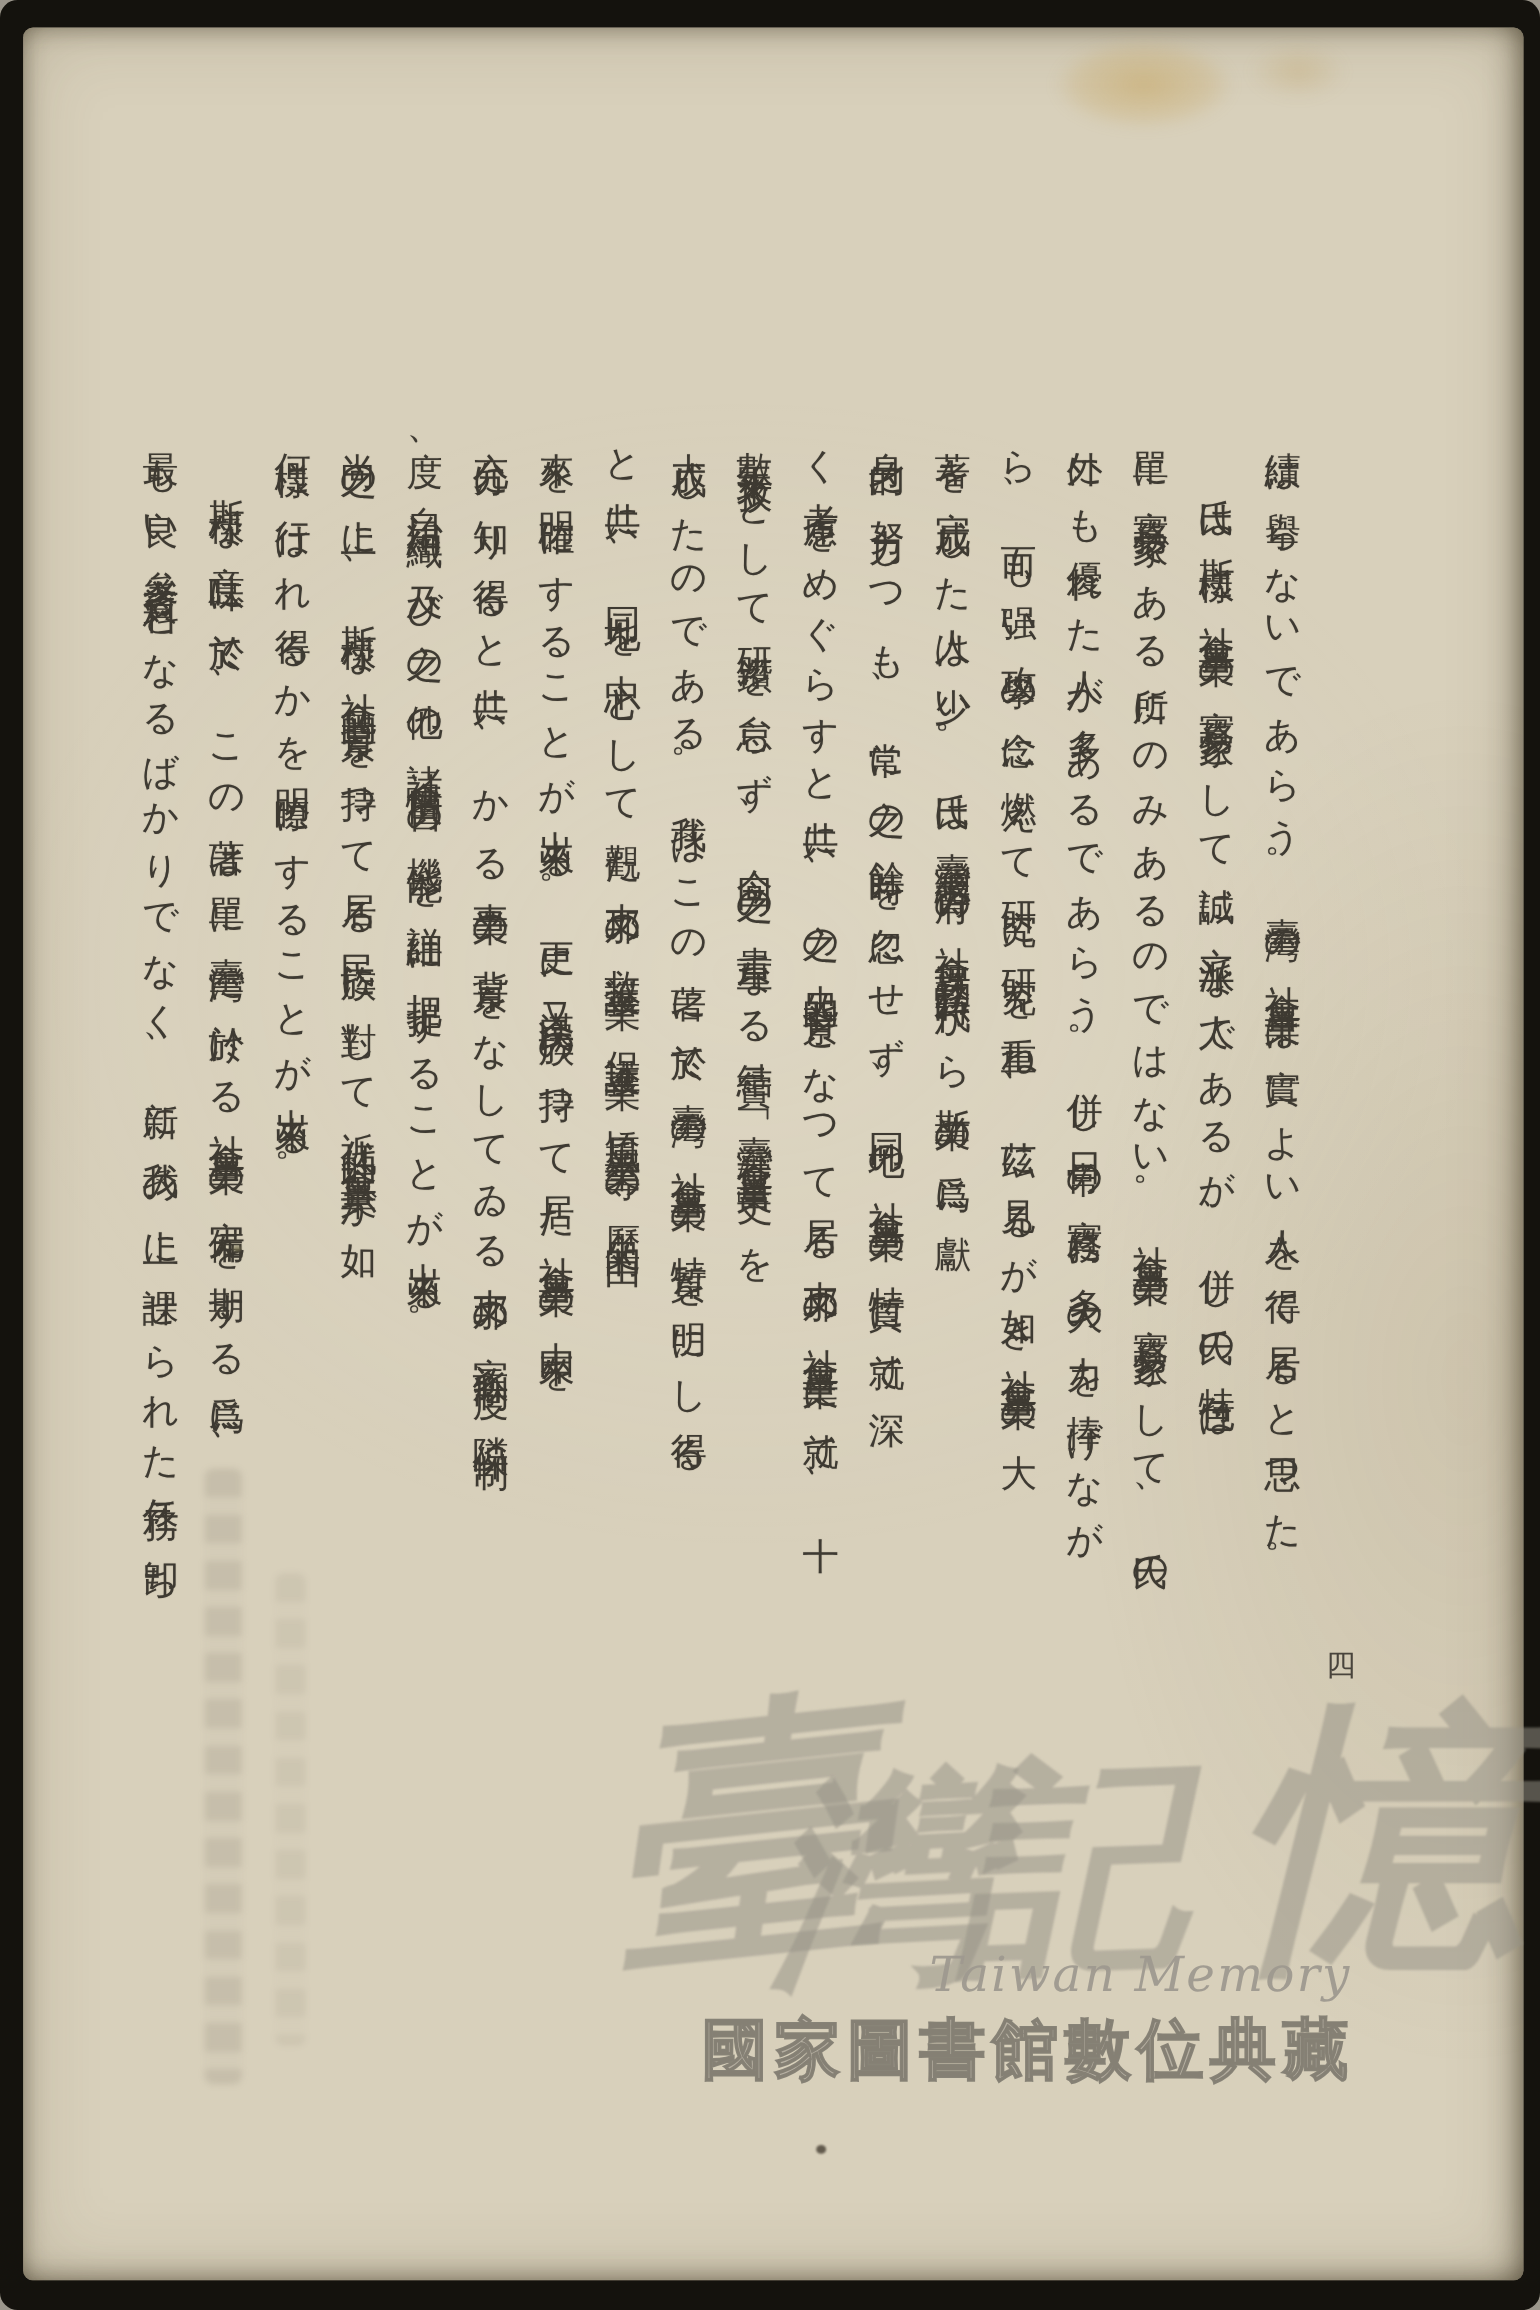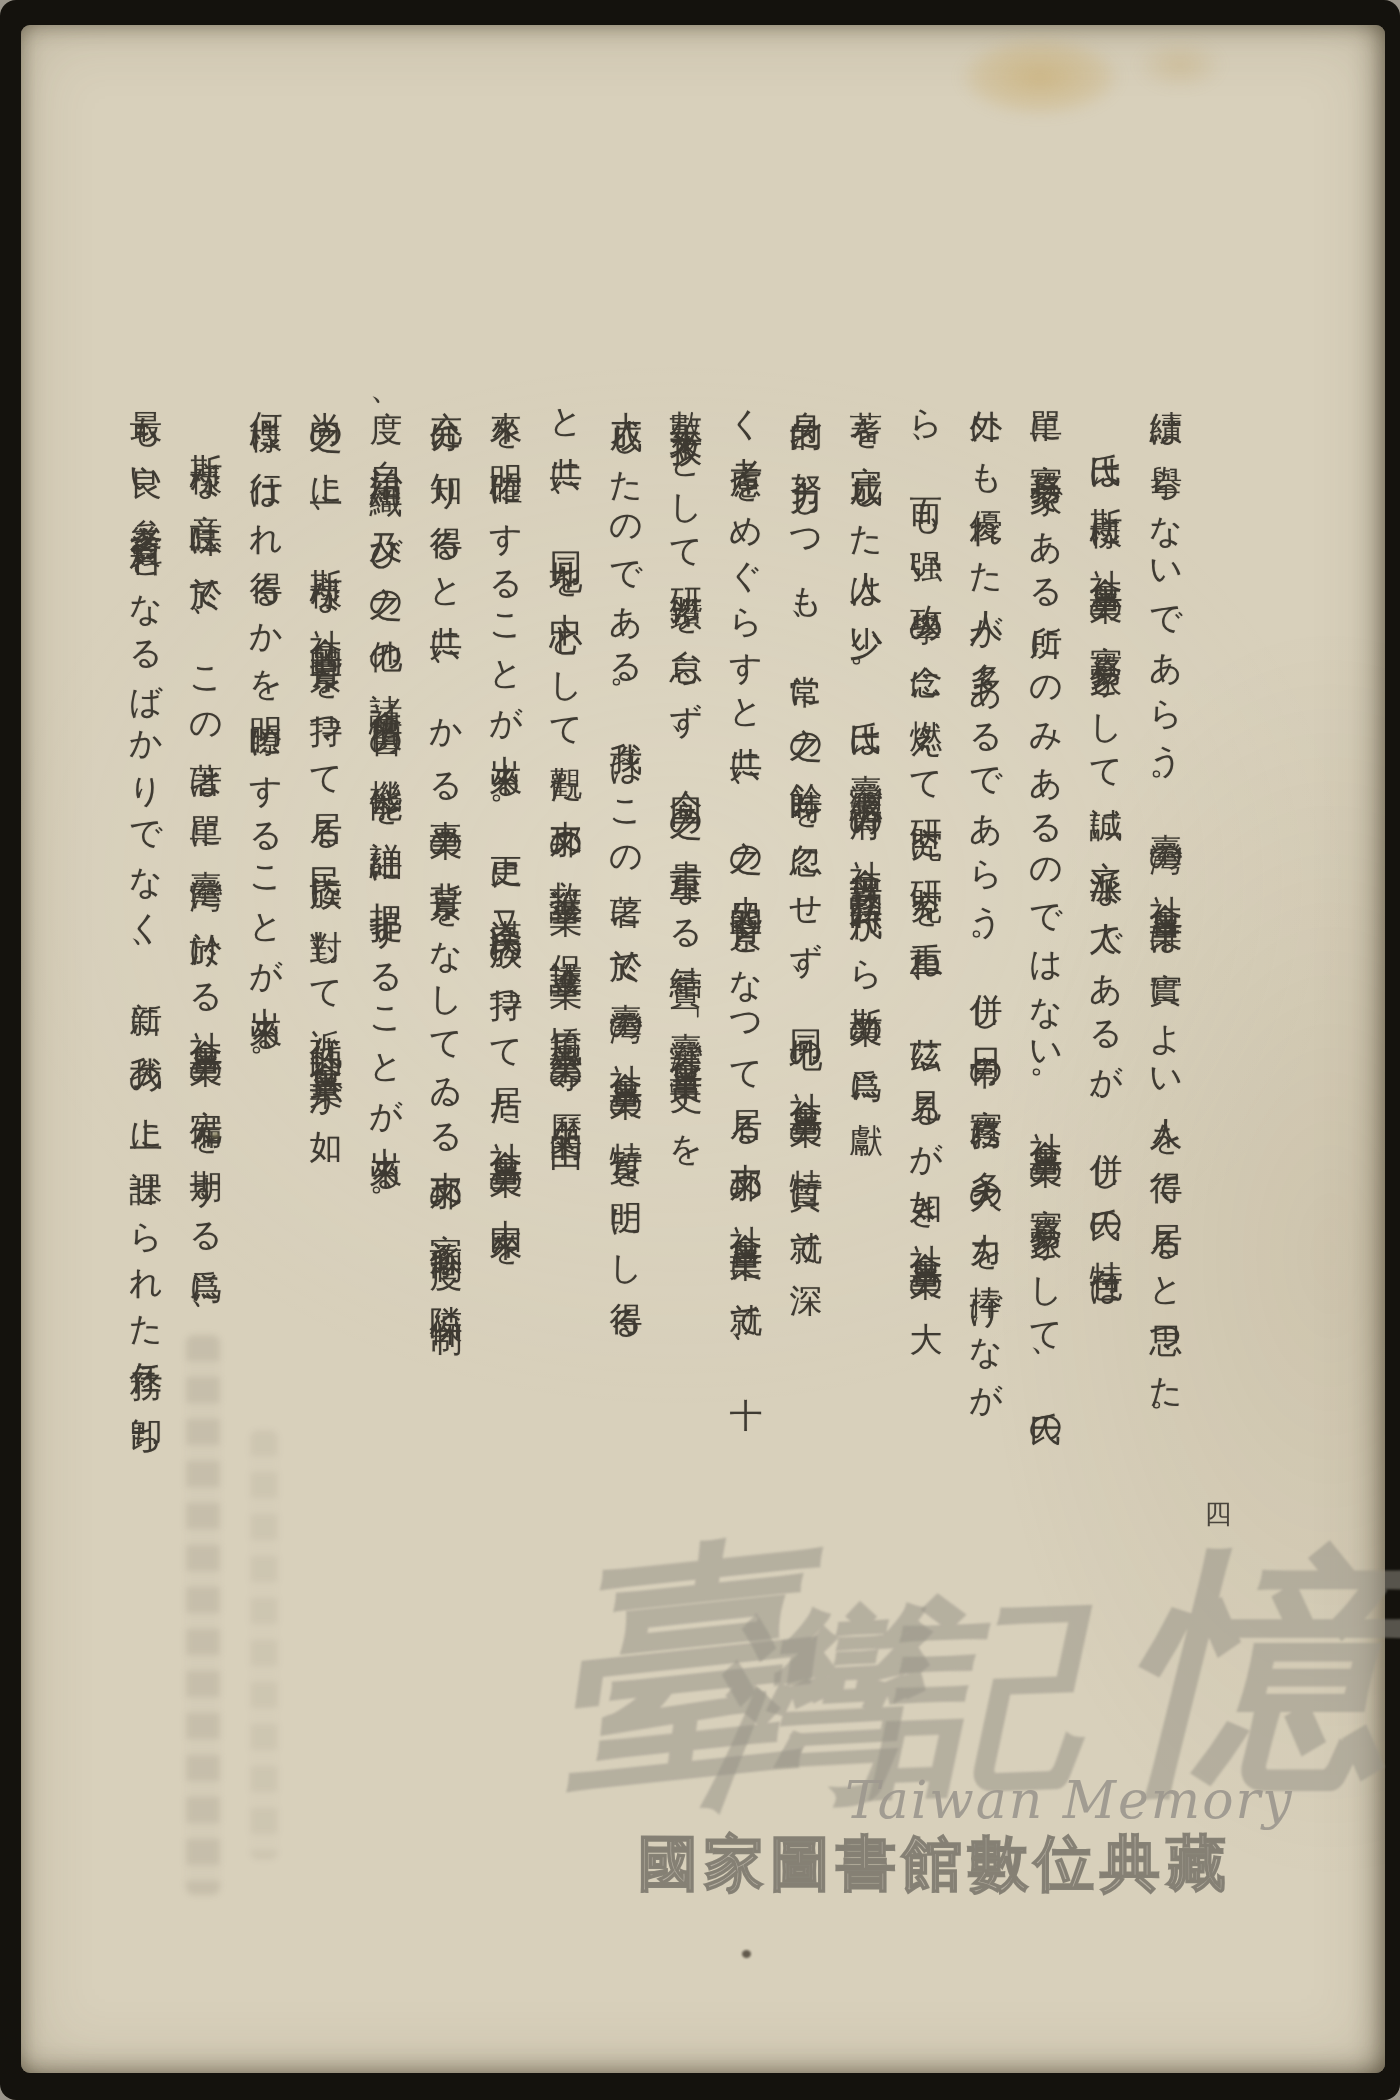"Taiwan Memory" .wm-en { font-size: 52px -> 44px }
